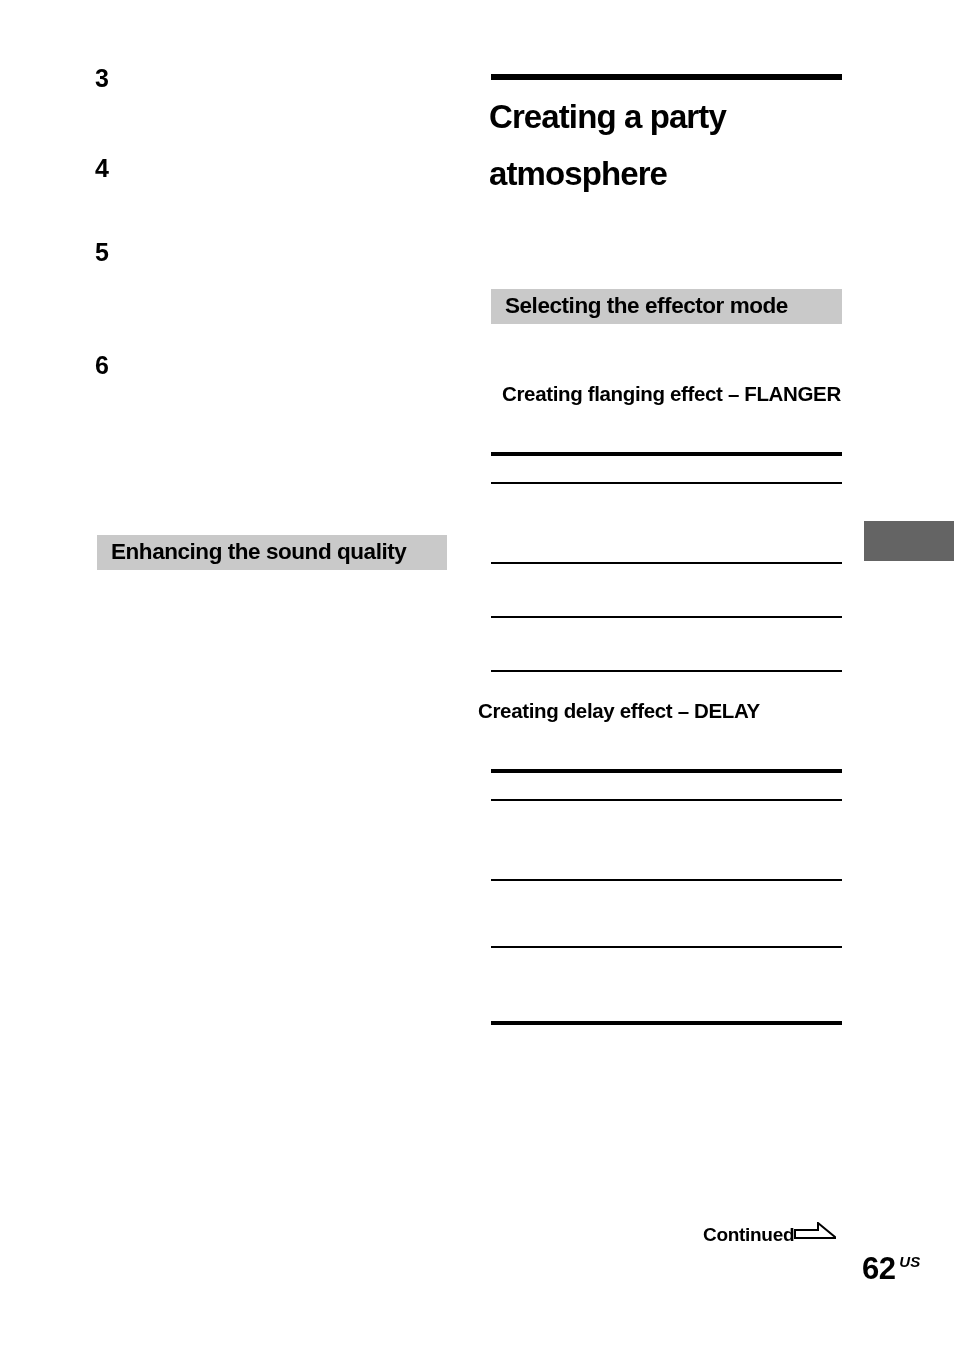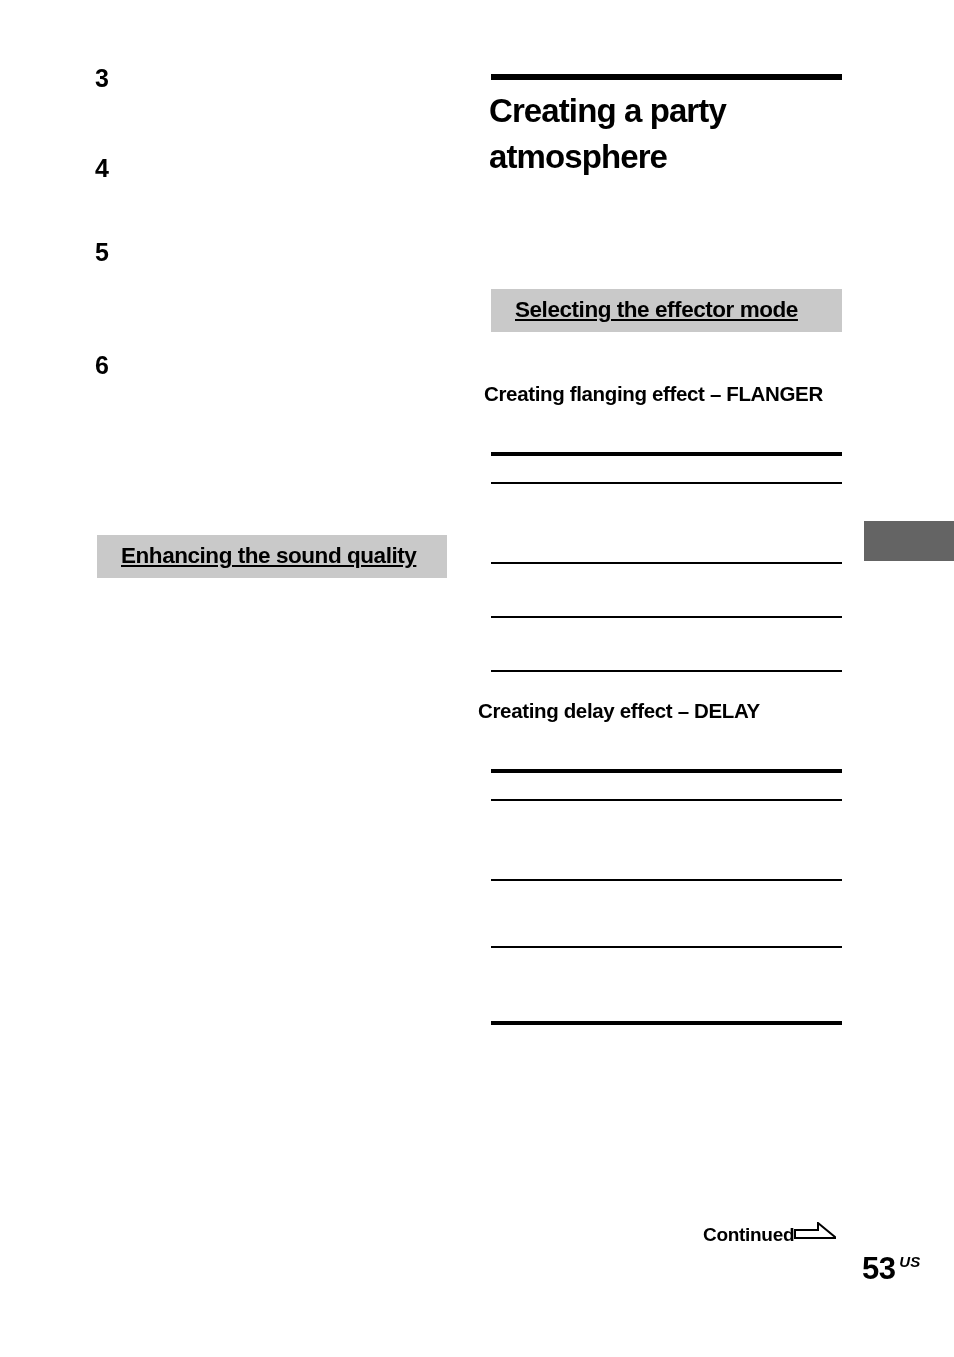"Creating a party atmosphere" .page-title { line-height: 46px -> 57px }
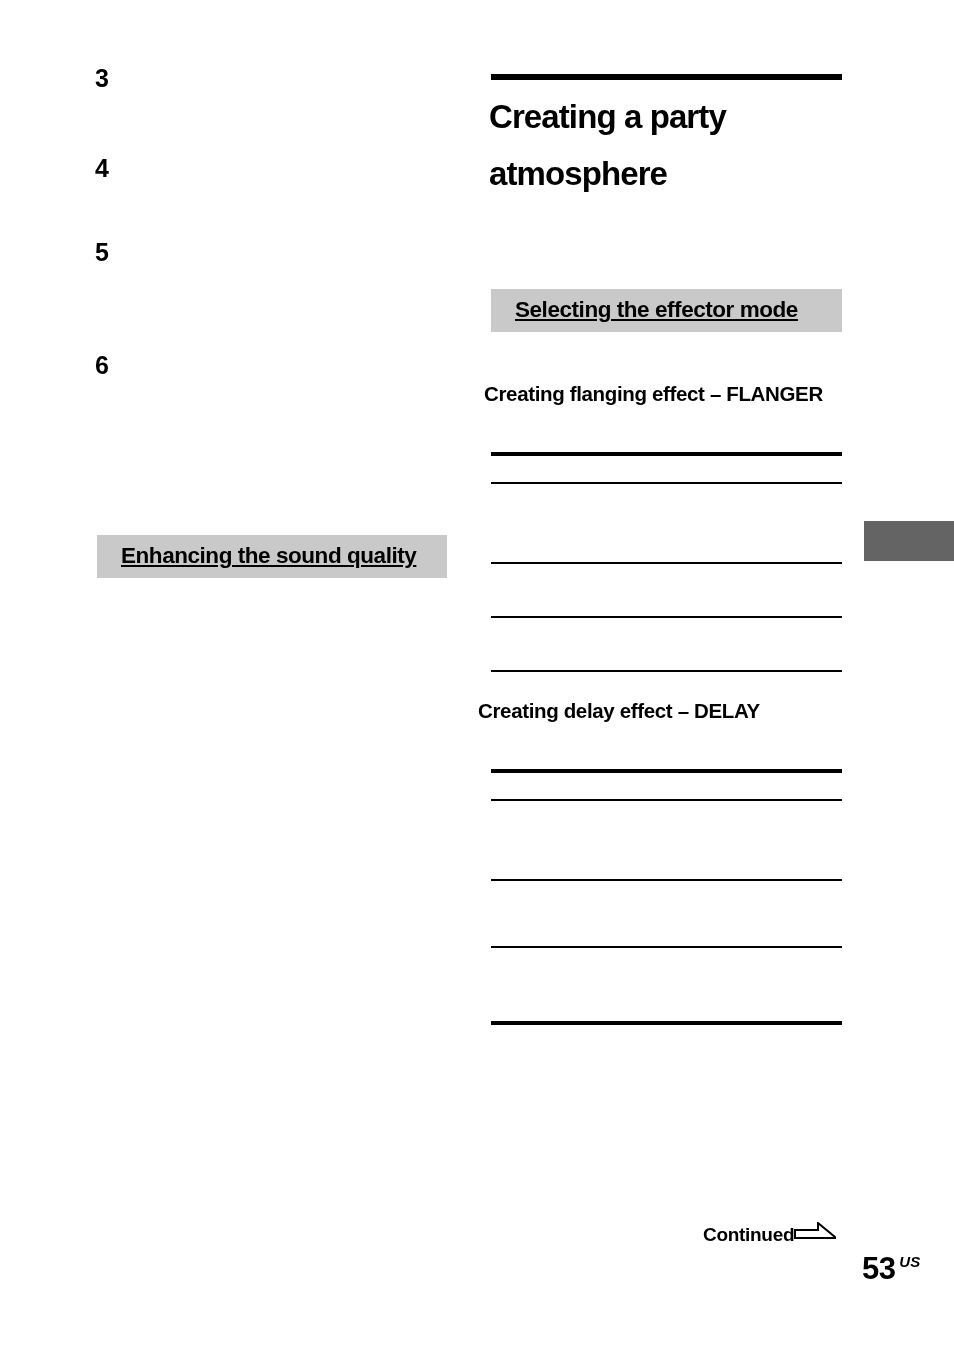"Selecting the effector mode" .band { height: 43px -> 35px; padding-left: 24px -> 14px; text-decoration: underline -> none }
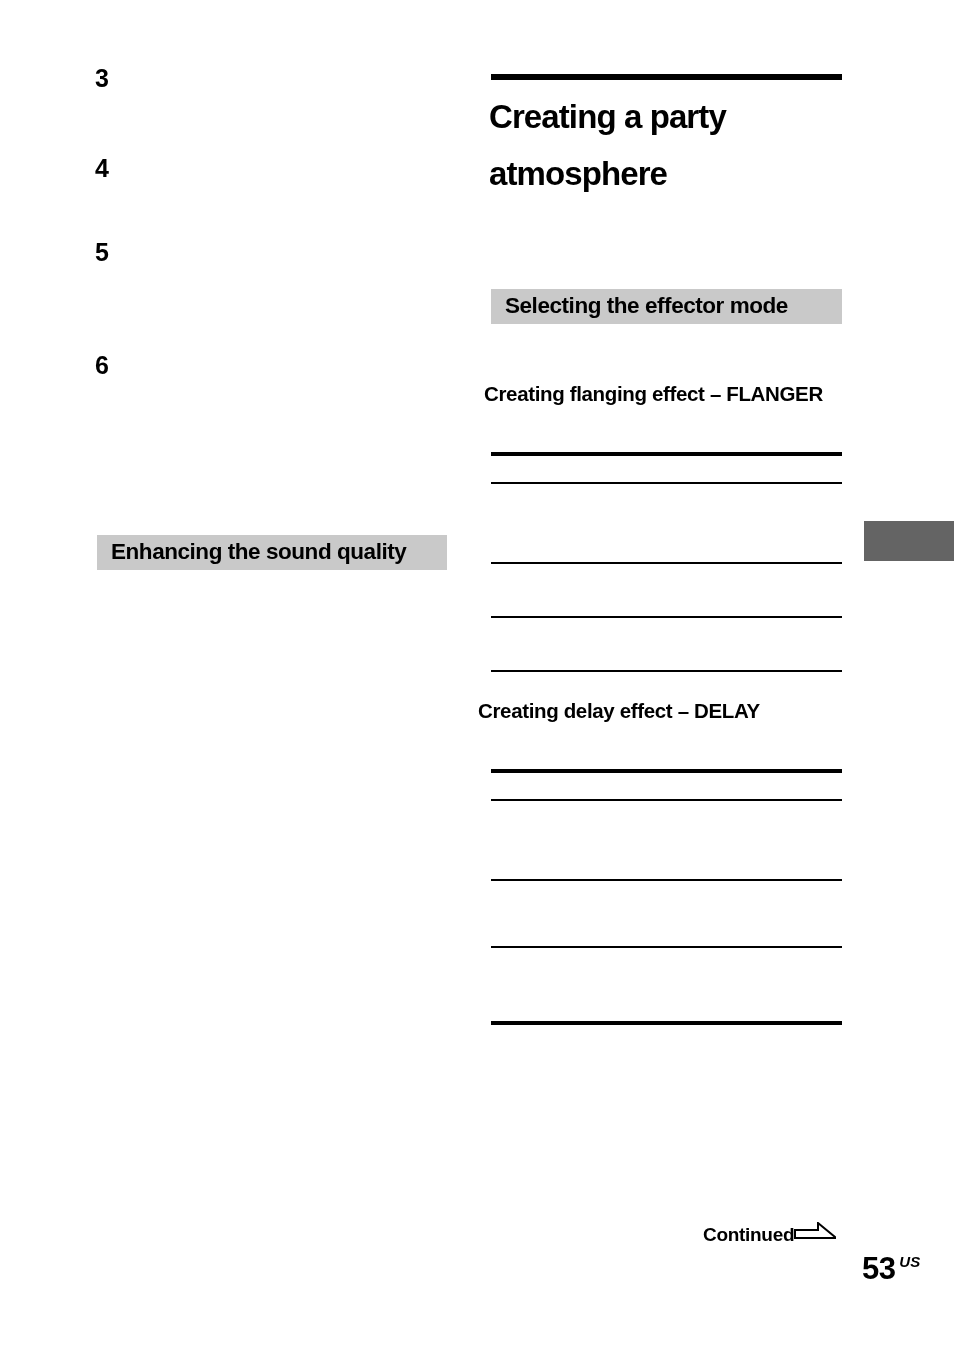"Creating flanging effect – FLANGER" div.subhead { left: 14px -> 32px }
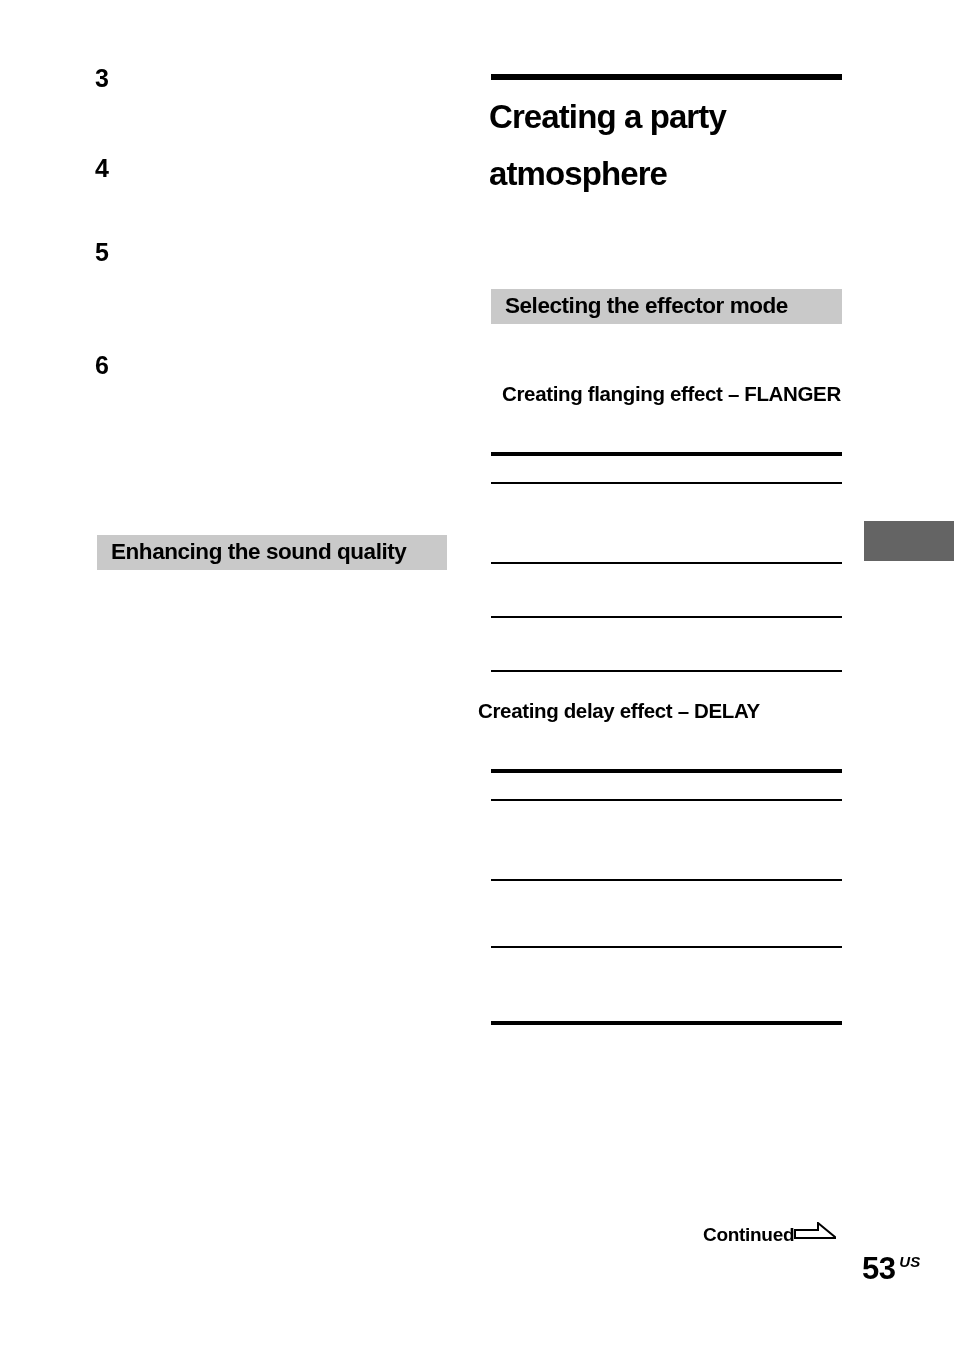"53" span.pn-num { text: 53 -> 62 }
